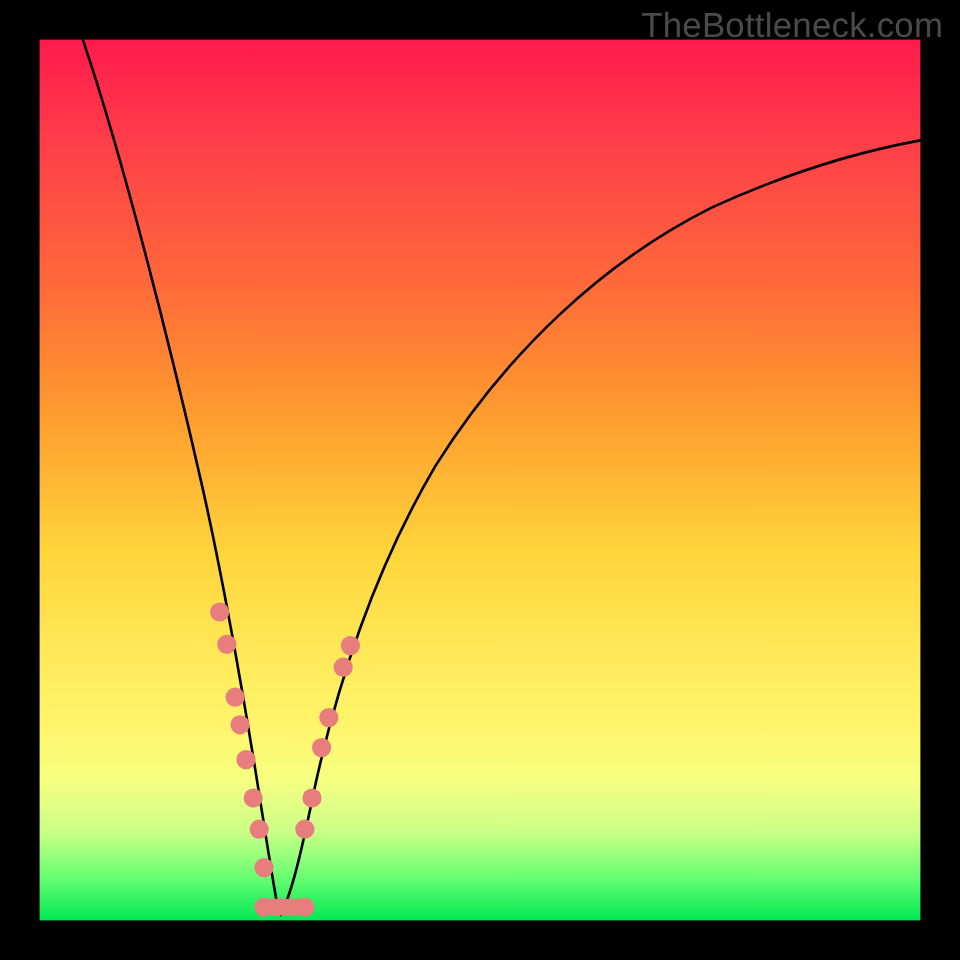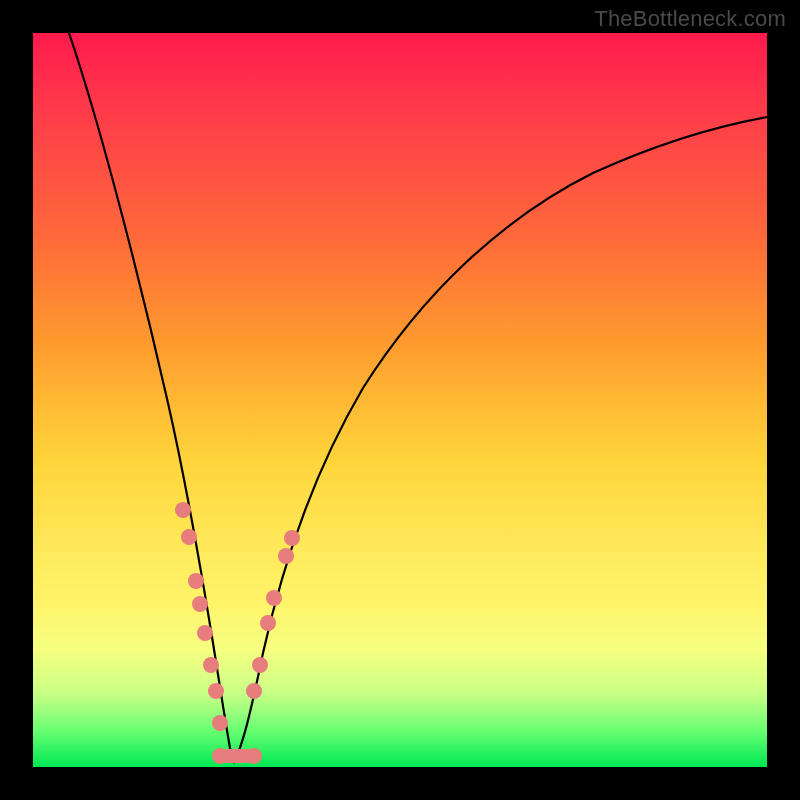"TheBottleneck.com" .watermark { font-size: 22px -> 29px }
